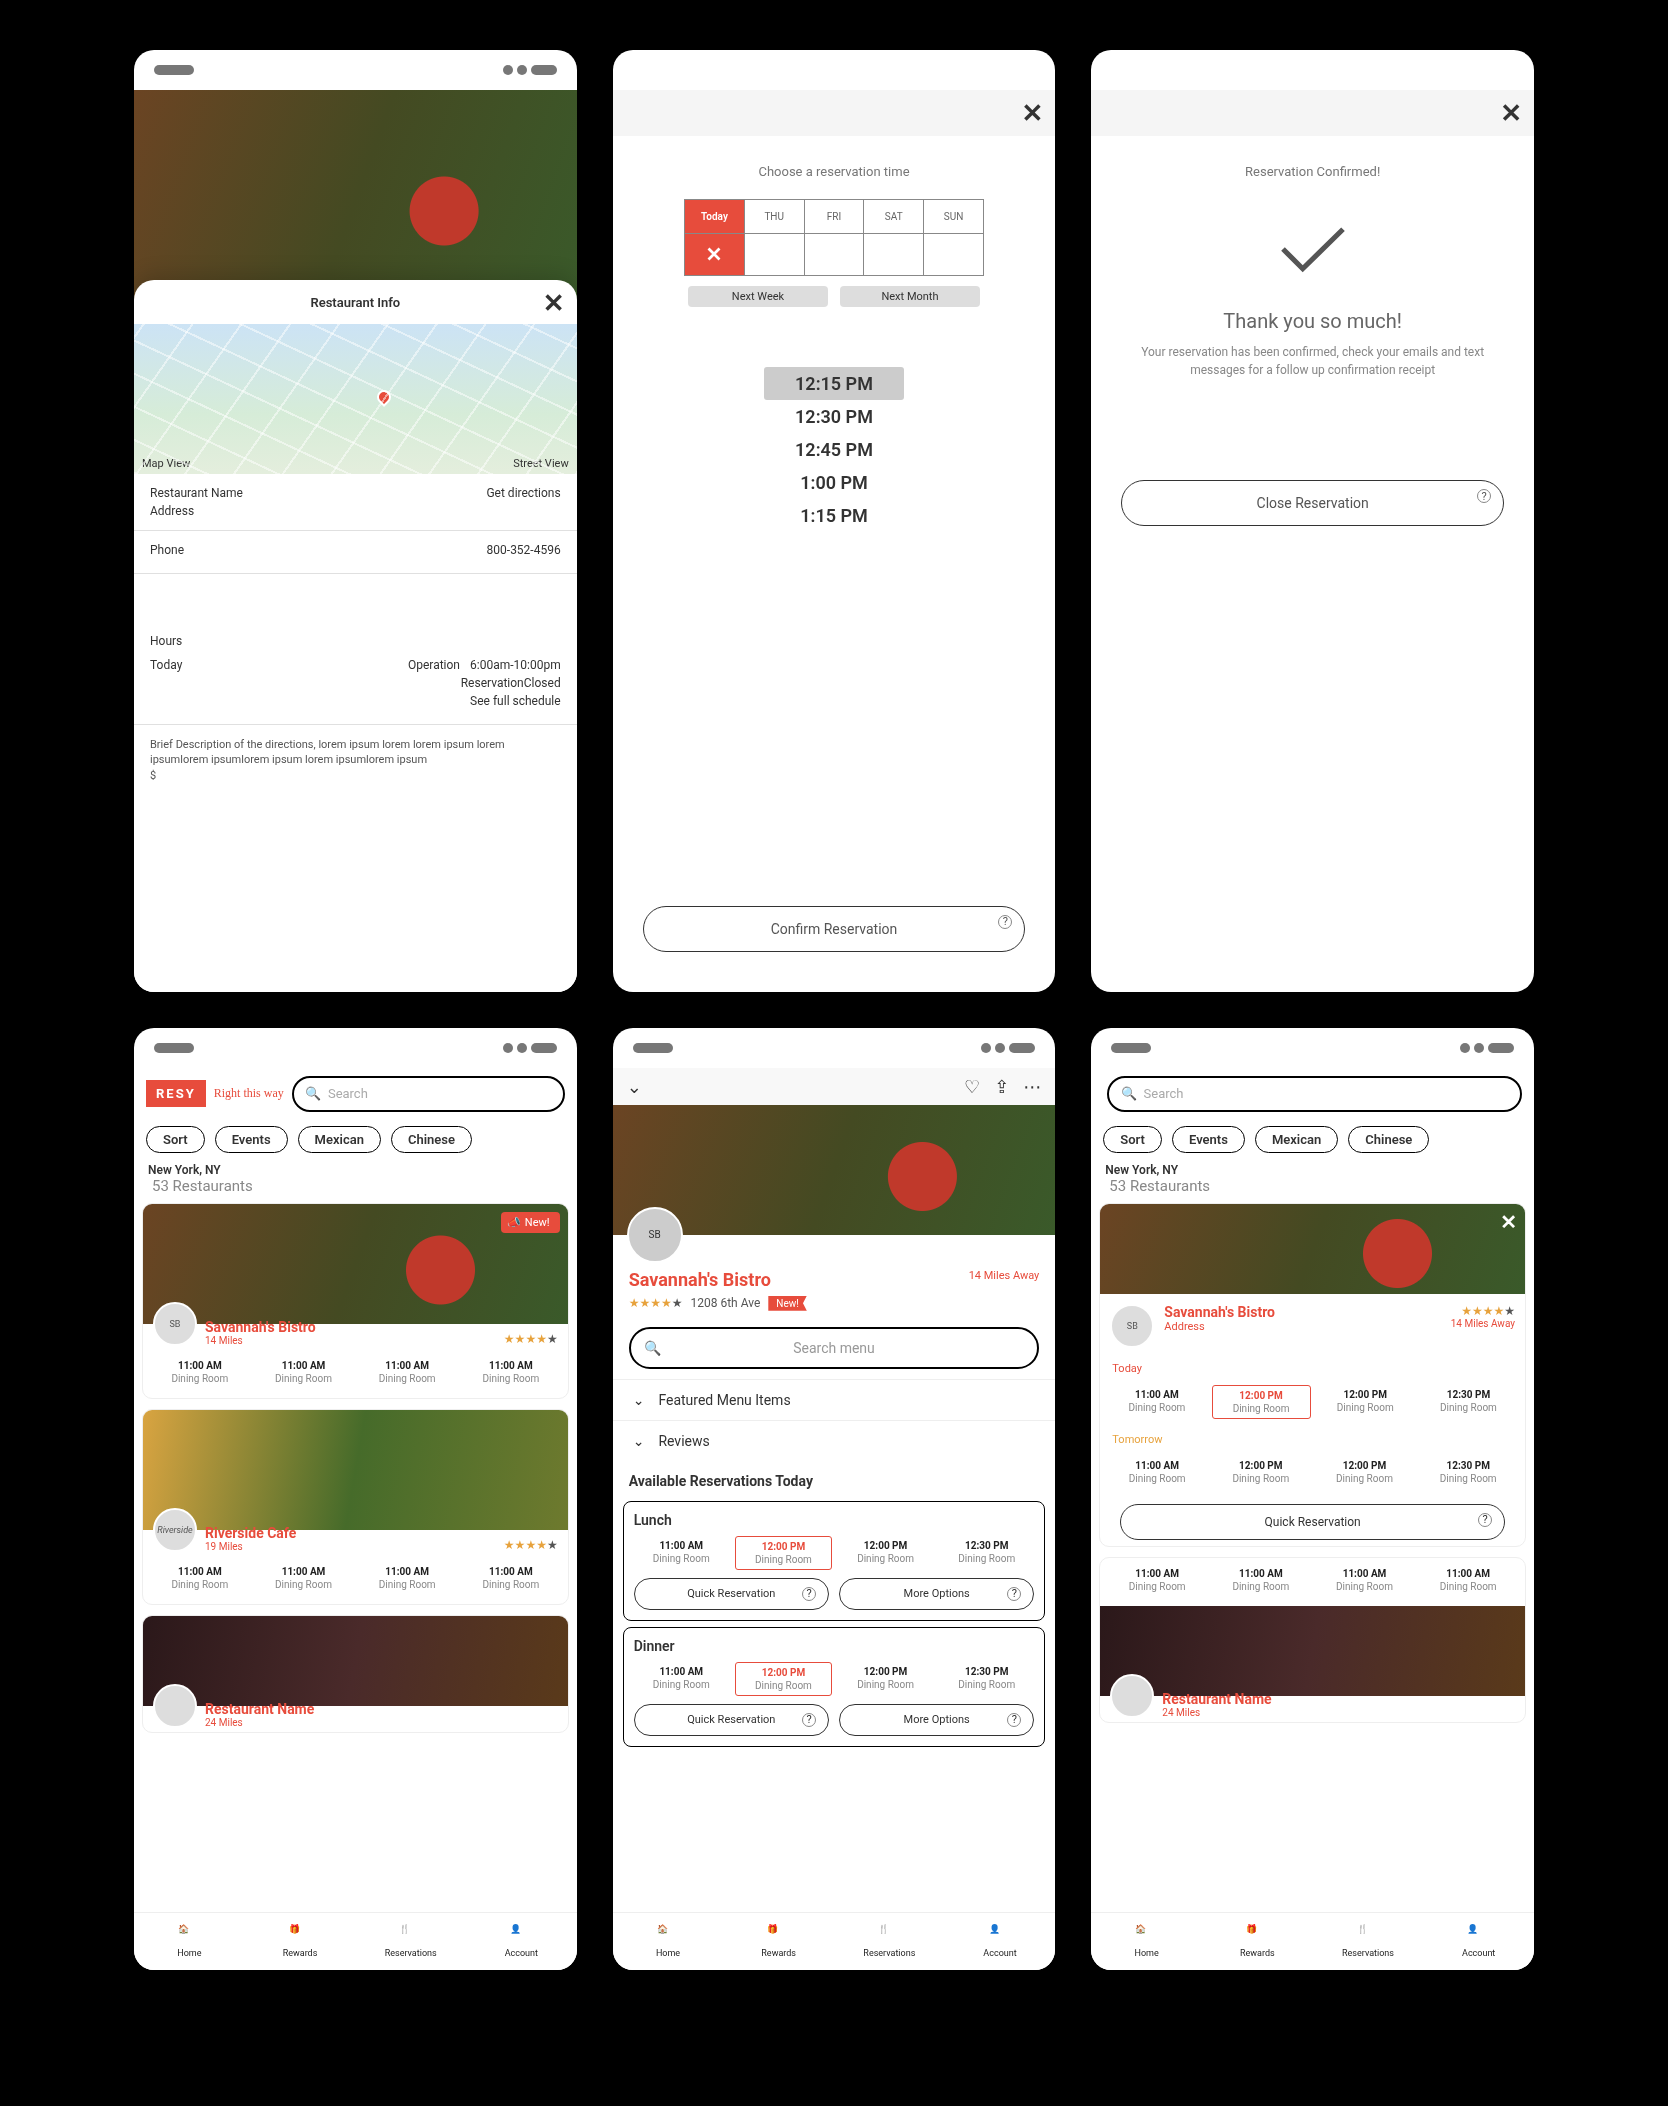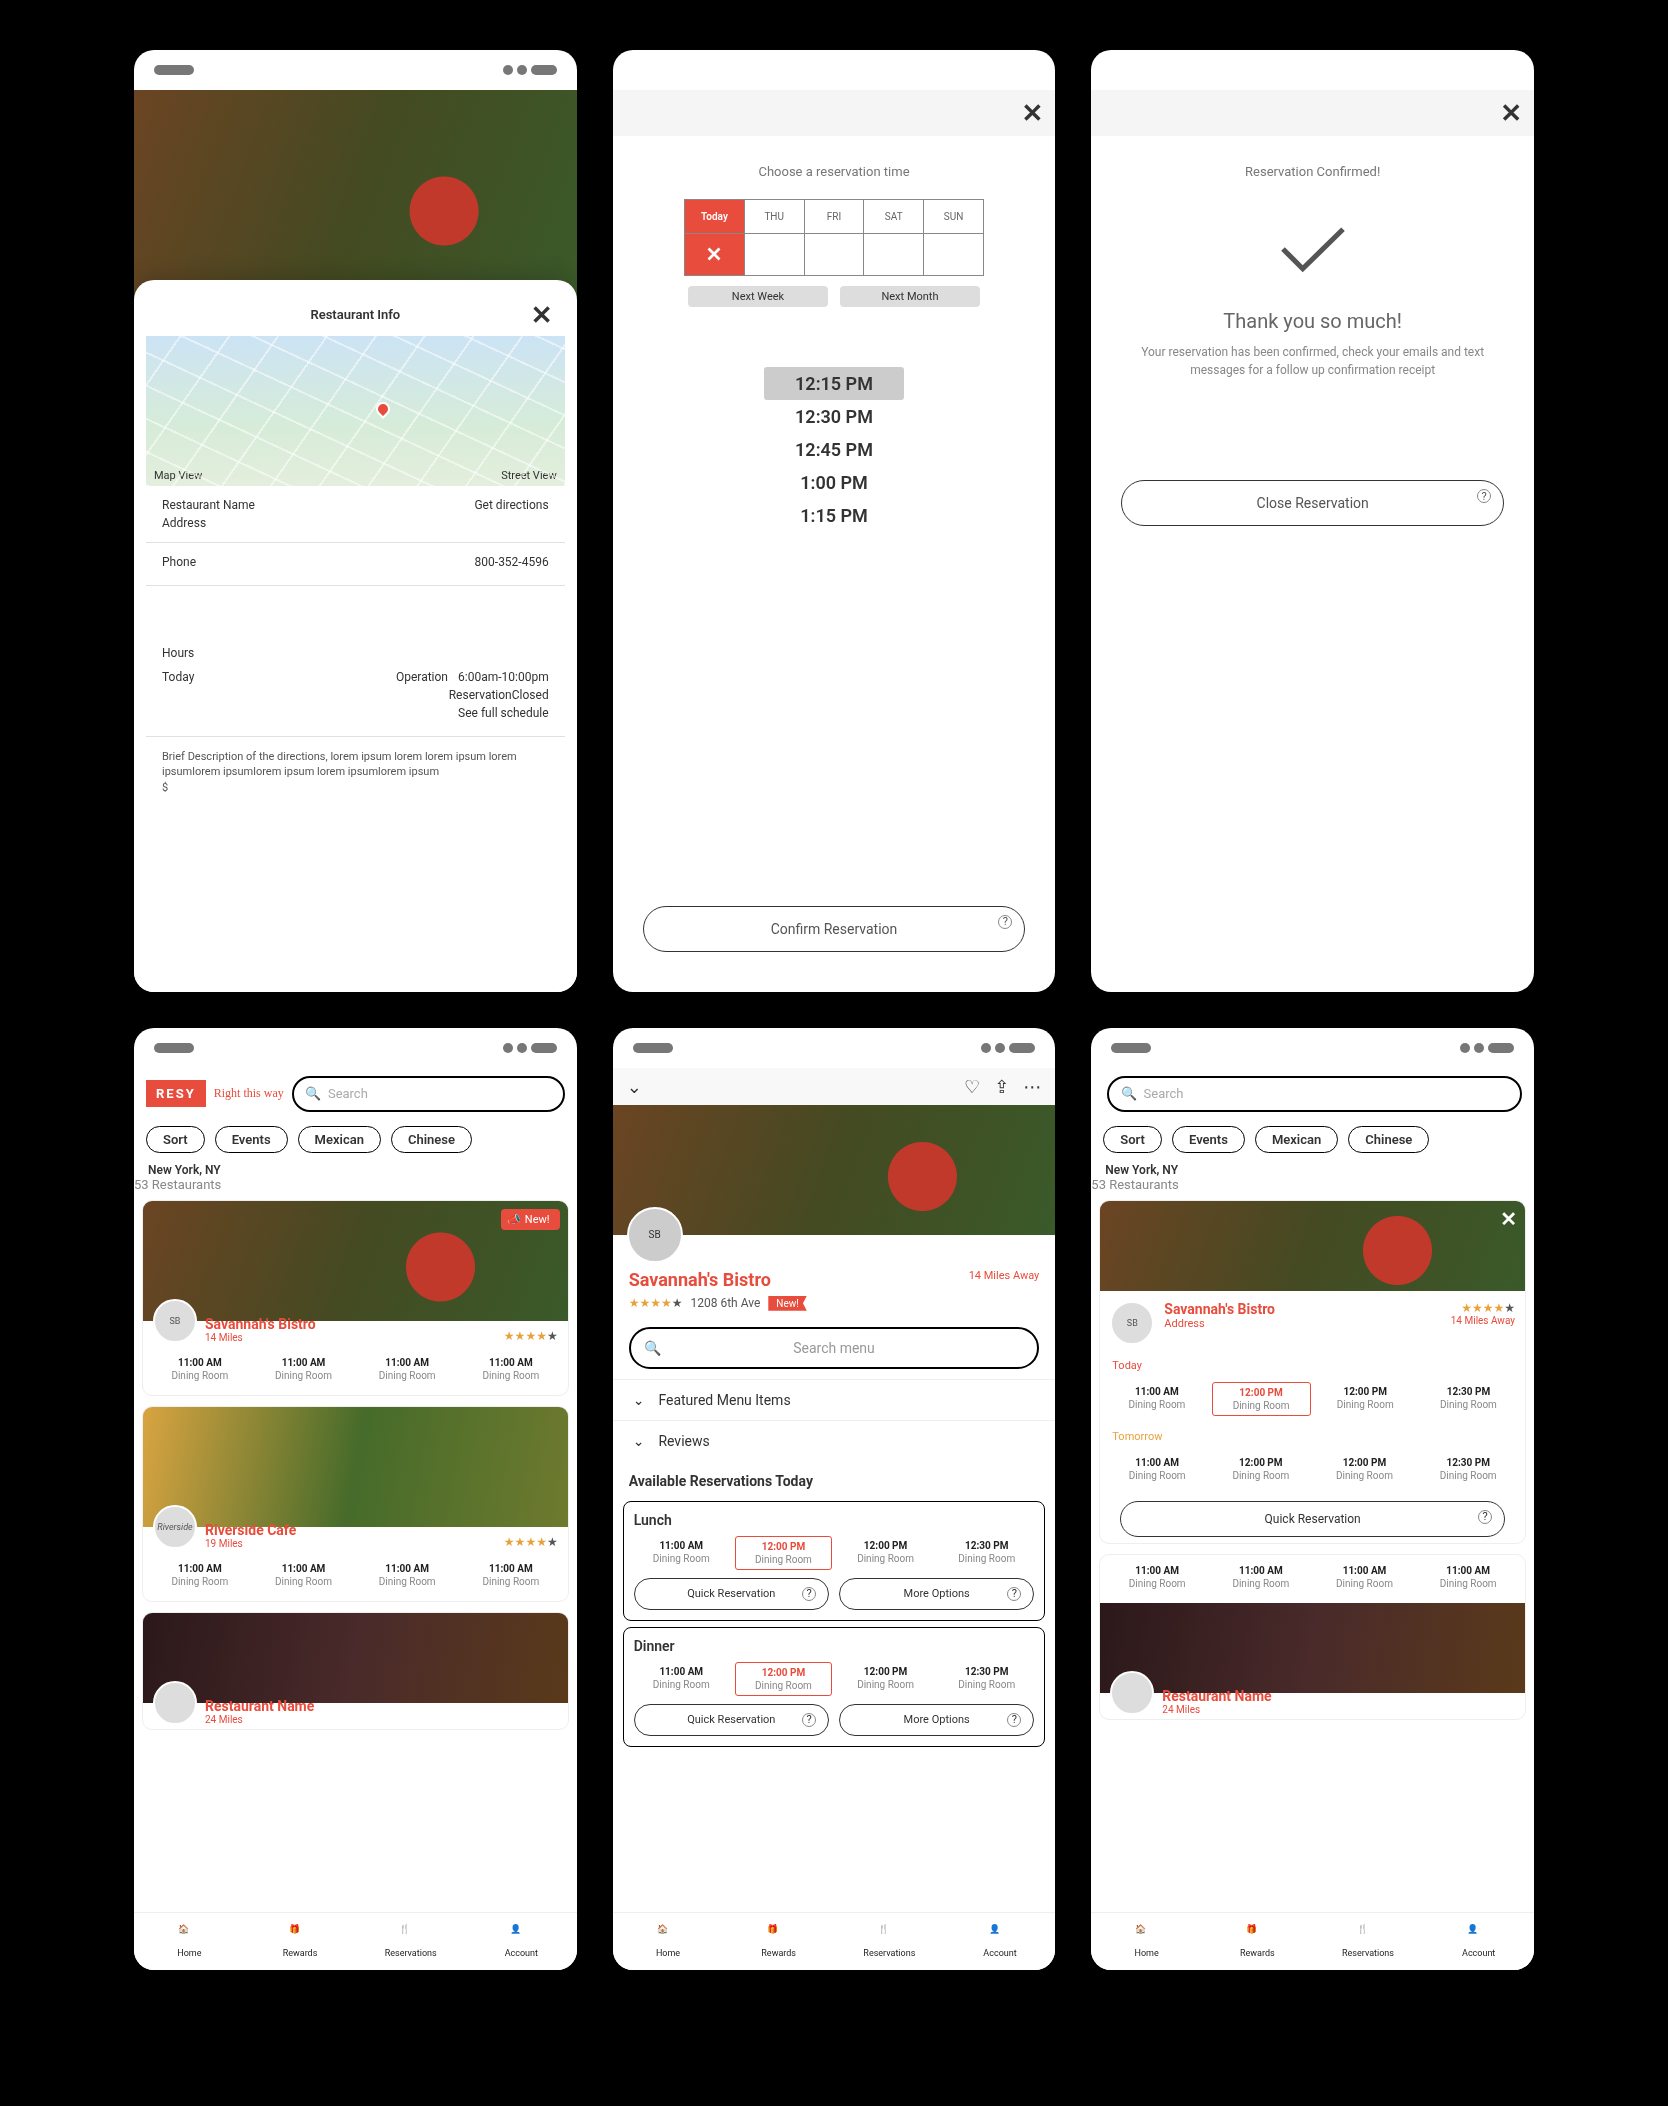"Restaurant Info" .sheet { padding: 12px -> 0 }
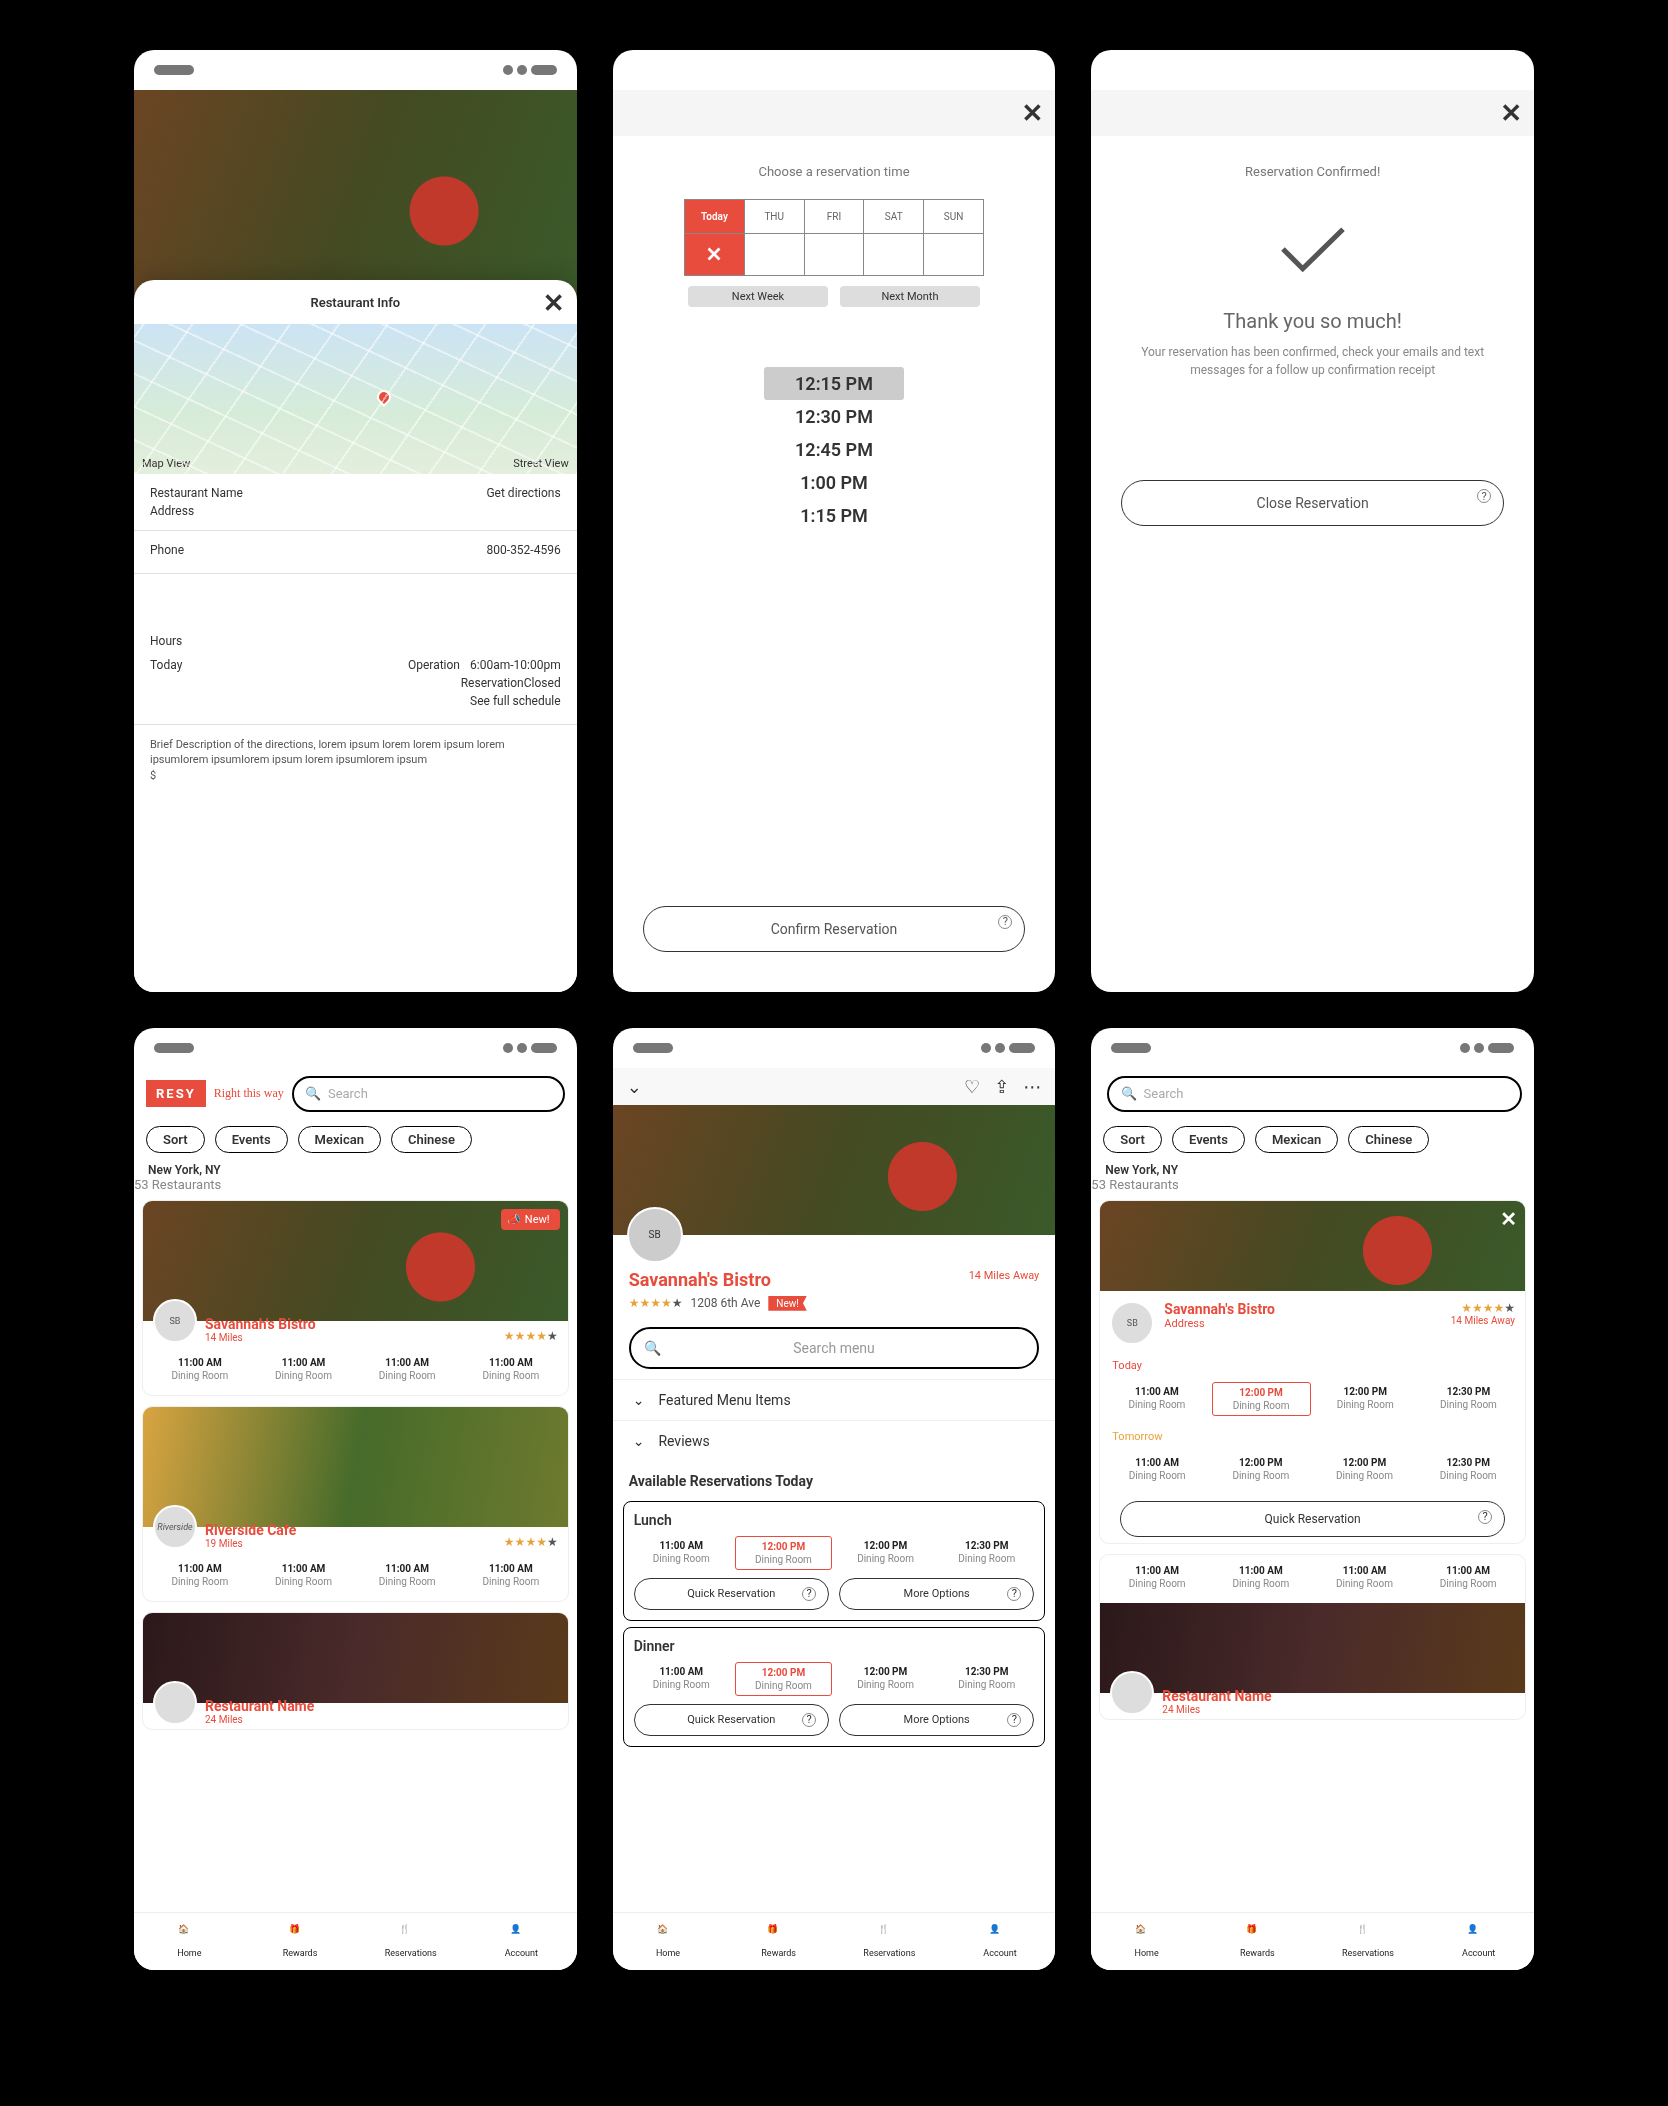"53 Restaurants" .sub { font-size: 13px -> 15px; padding: 0 0 8px -> 0 18px 8px }
